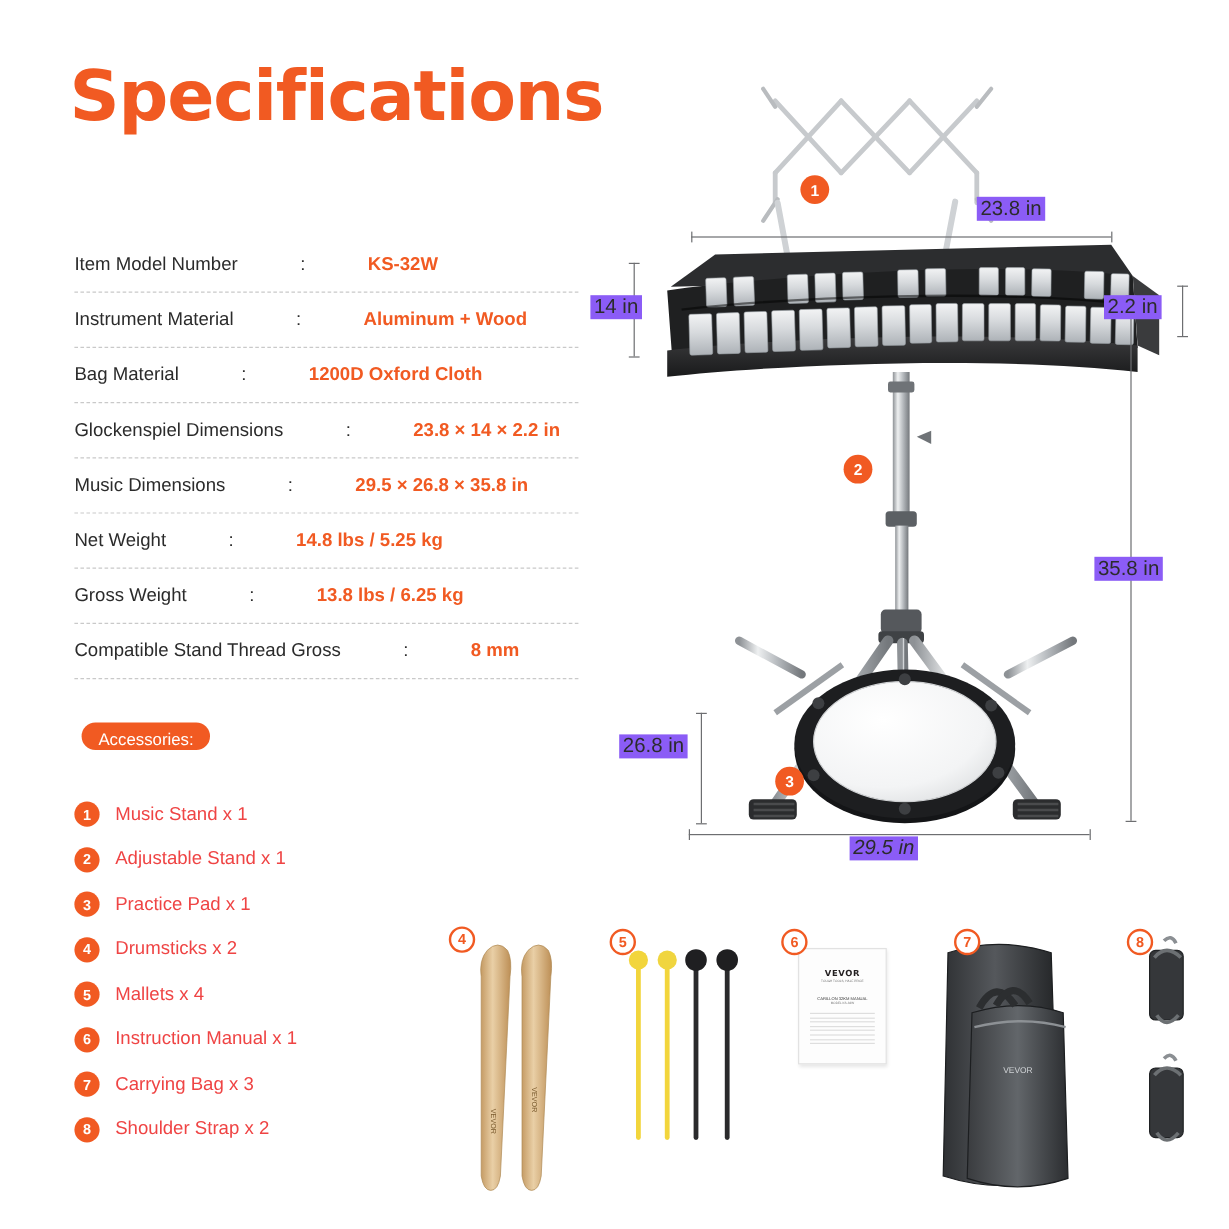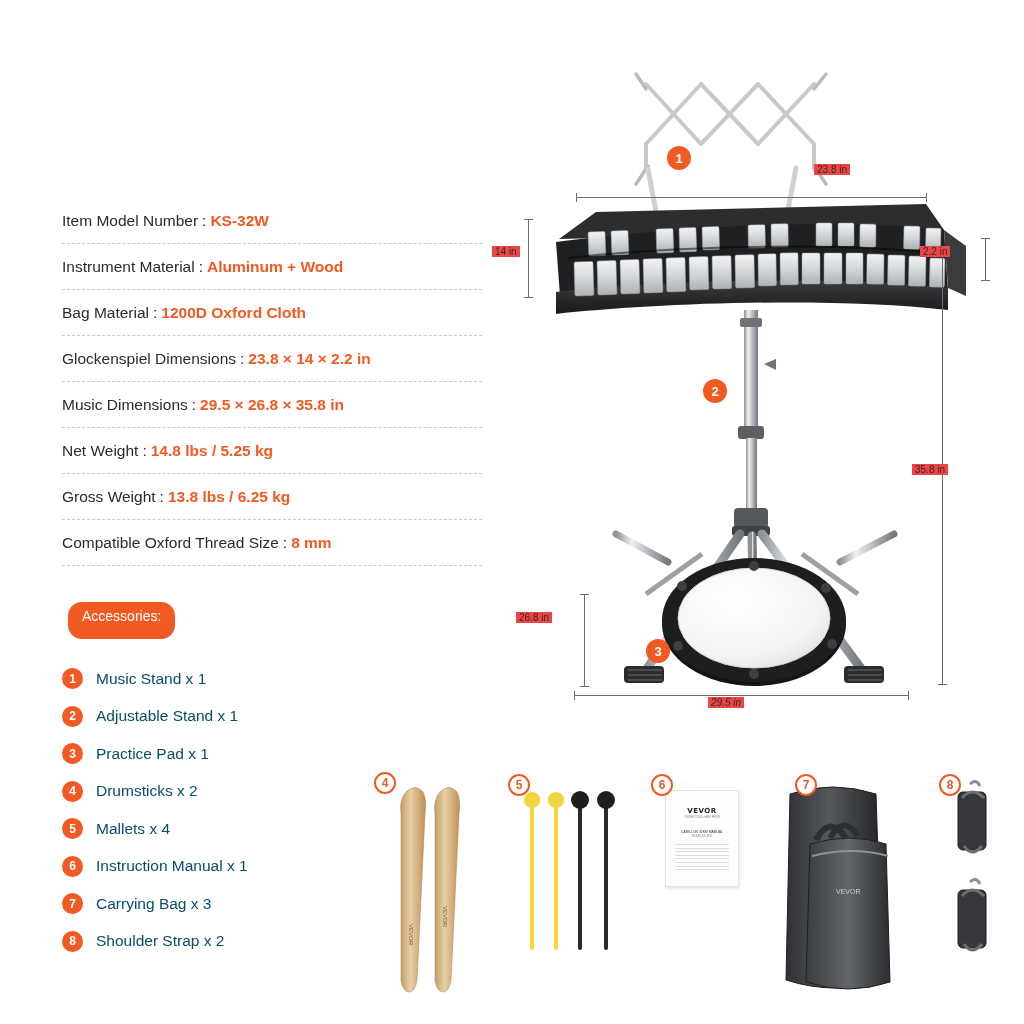"Specifications" div.title { html: none -> <div>Specifications</div> }
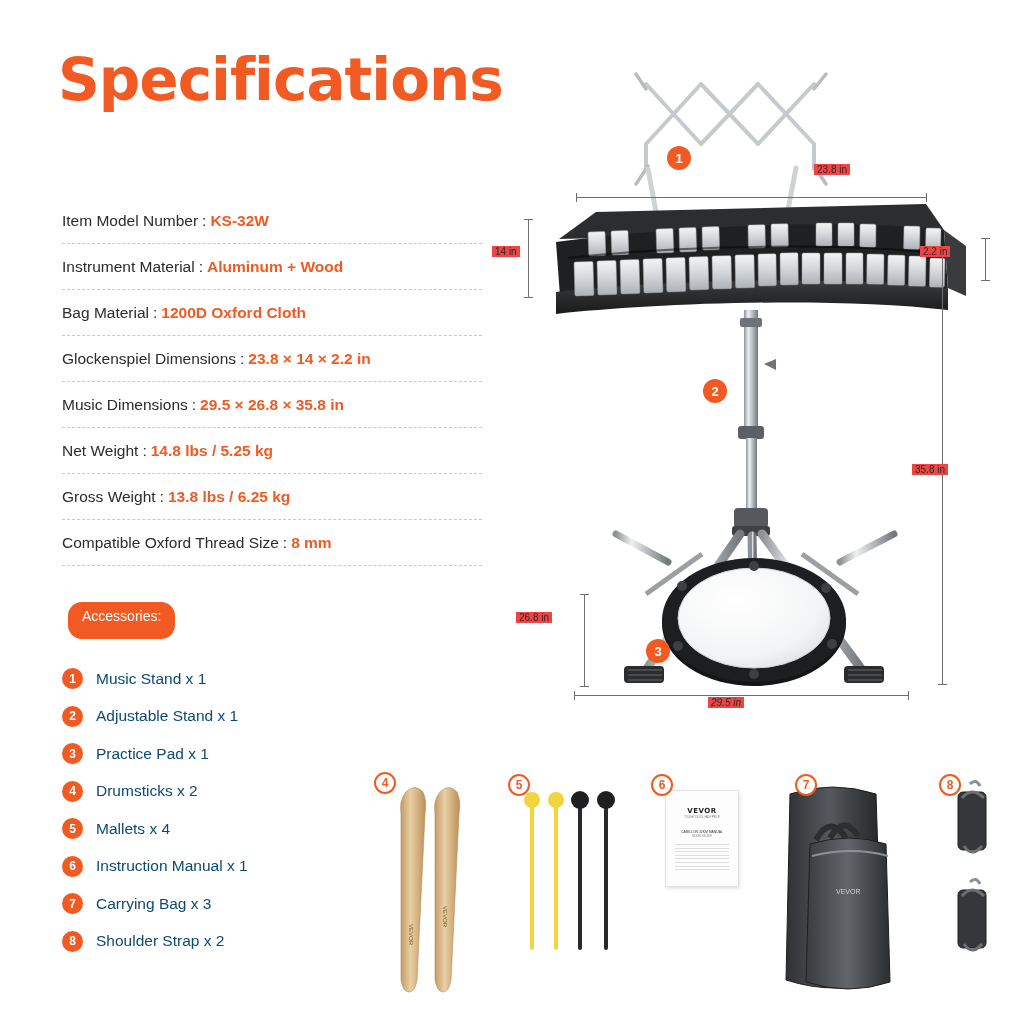"23.8 in" .dim-label { background: #ef4444 -> #8b5cf6; font-size: 10px -> 17px }
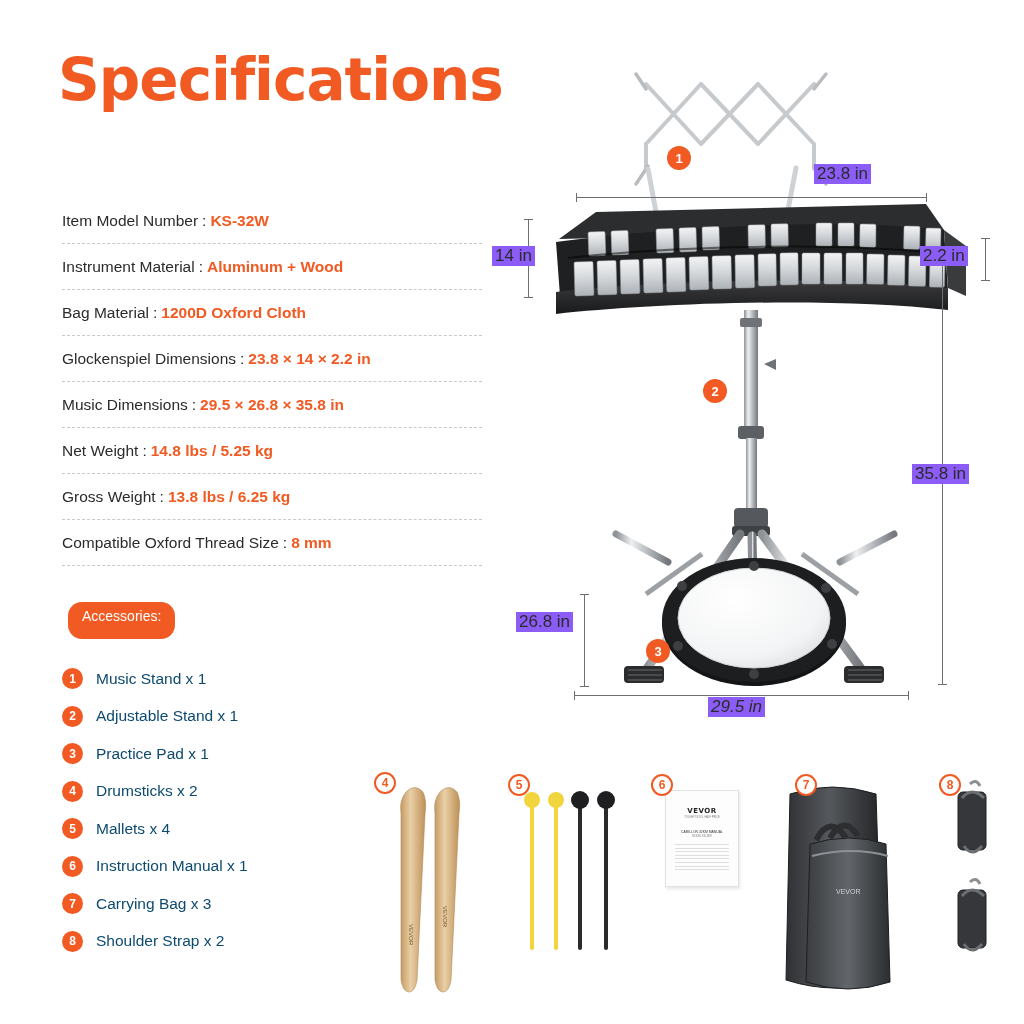"Item Model Number" .spec-row { gap: none -> 48px }
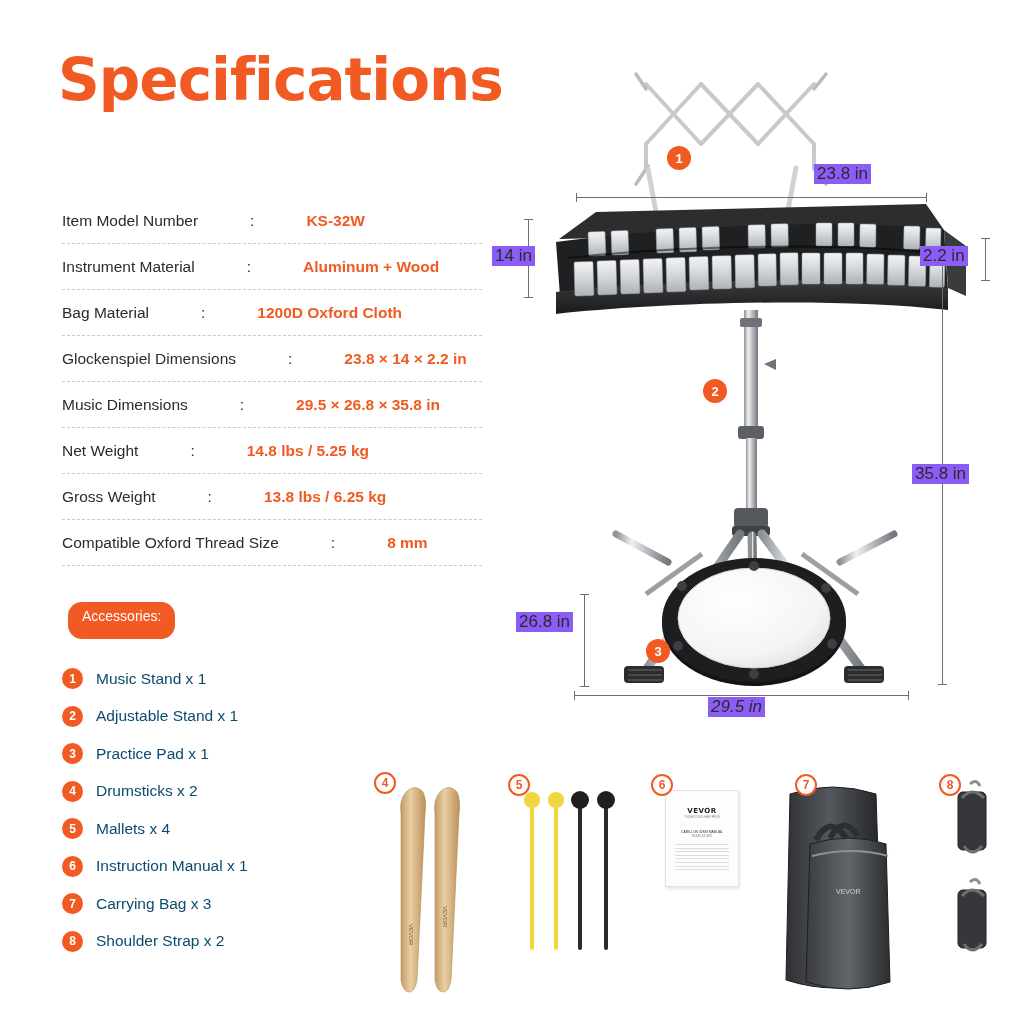"Compatible Oxford Thread Size" span.spec-label { text: Oxford Thread Size -> Stand Thread Gross }
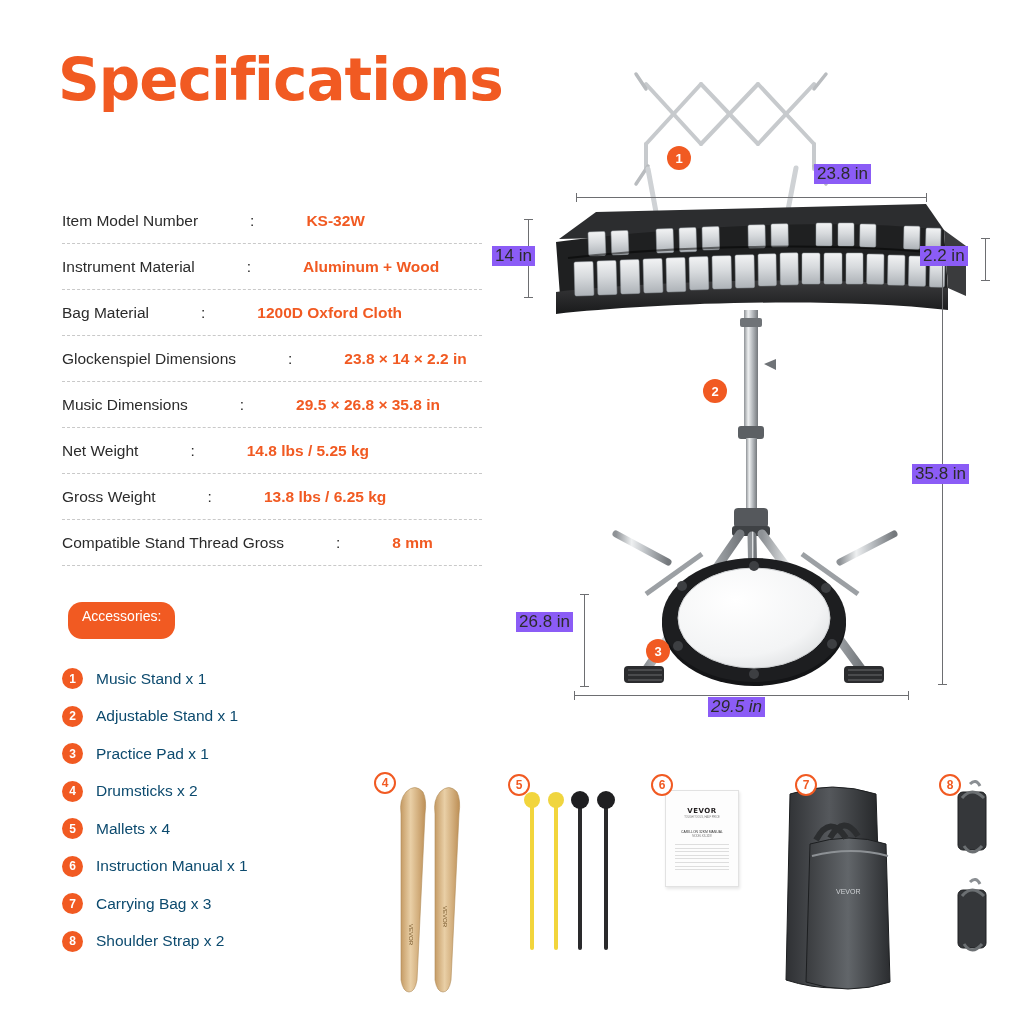"Accessories:" .acc-chip { padding: 6px 14px 15px -> 6px 14px 1px }
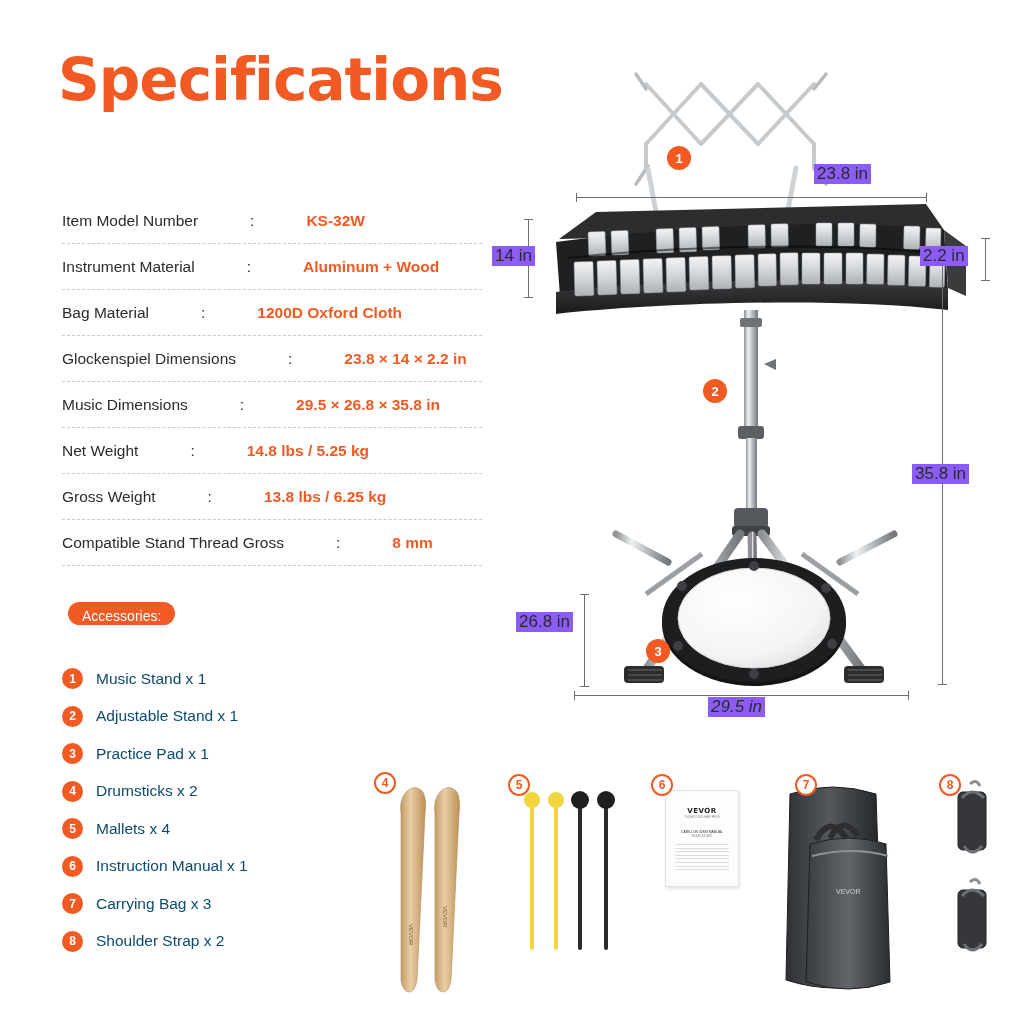"Music Stand x 1" .acc-text { color: #0c4a6e -> #ef4444 }
